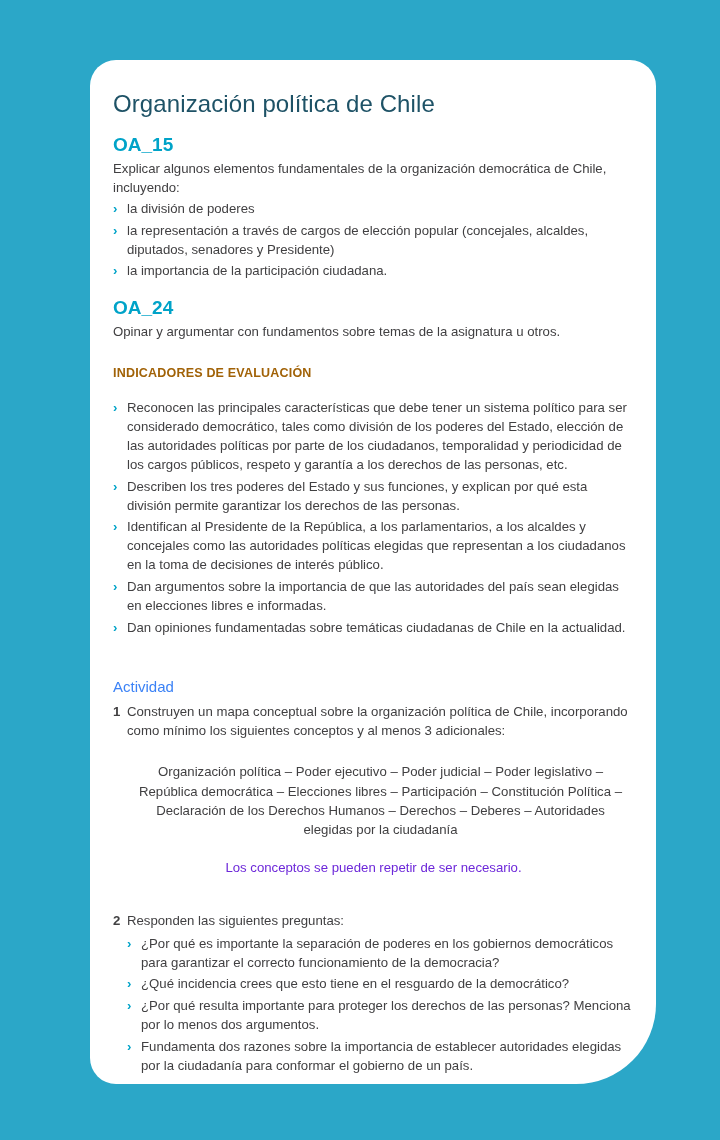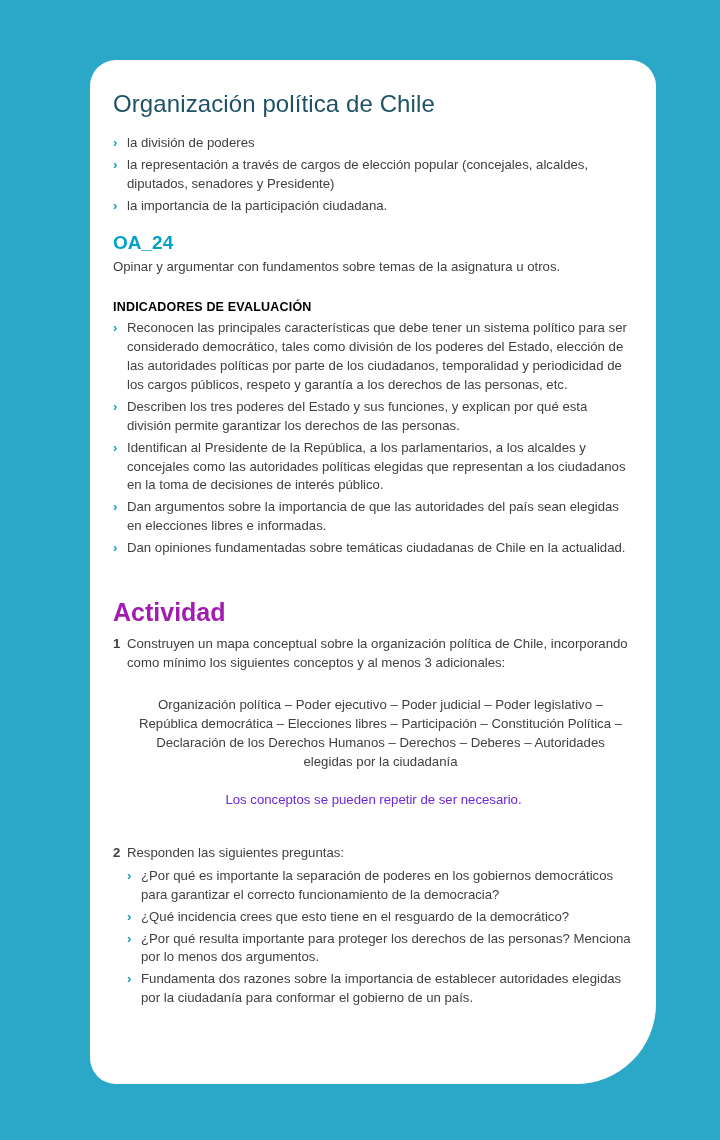"OA_15" h2.oa-heading { html: none -> <h2>OA_15</h2> }
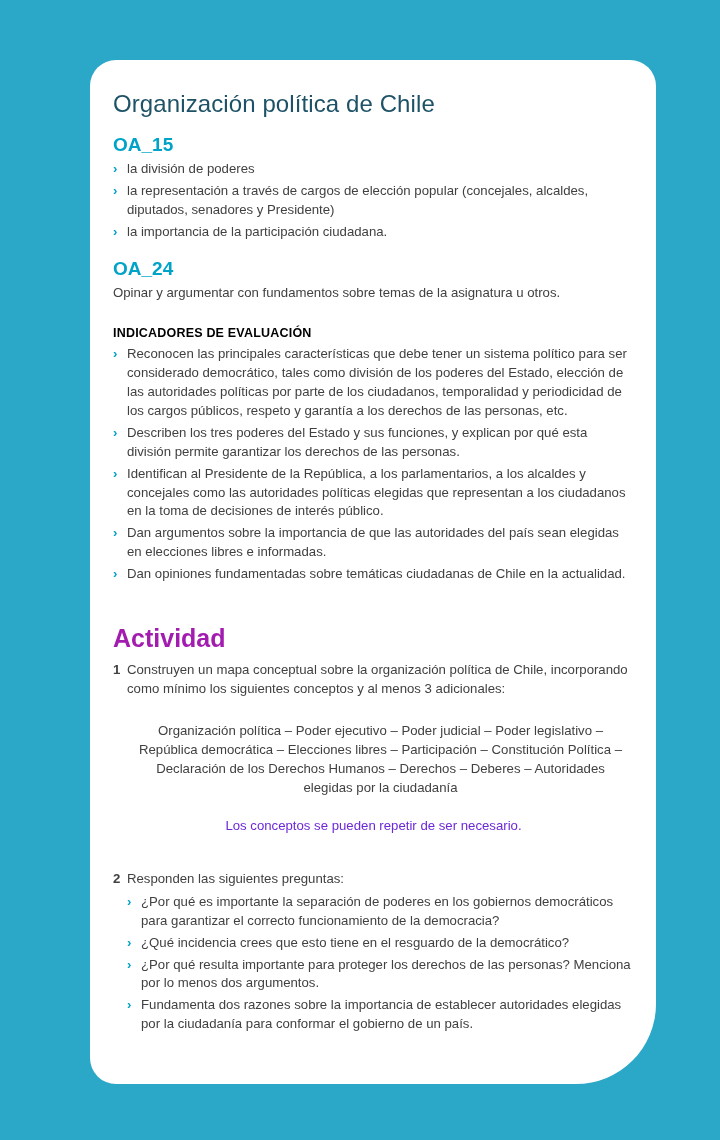"Explicar algunos elementos fundamentales" p.body-text { html: none -> <p>Explicar algunos elementos fundamentales de la organización democrática de Chile, incluyendo:</p> }
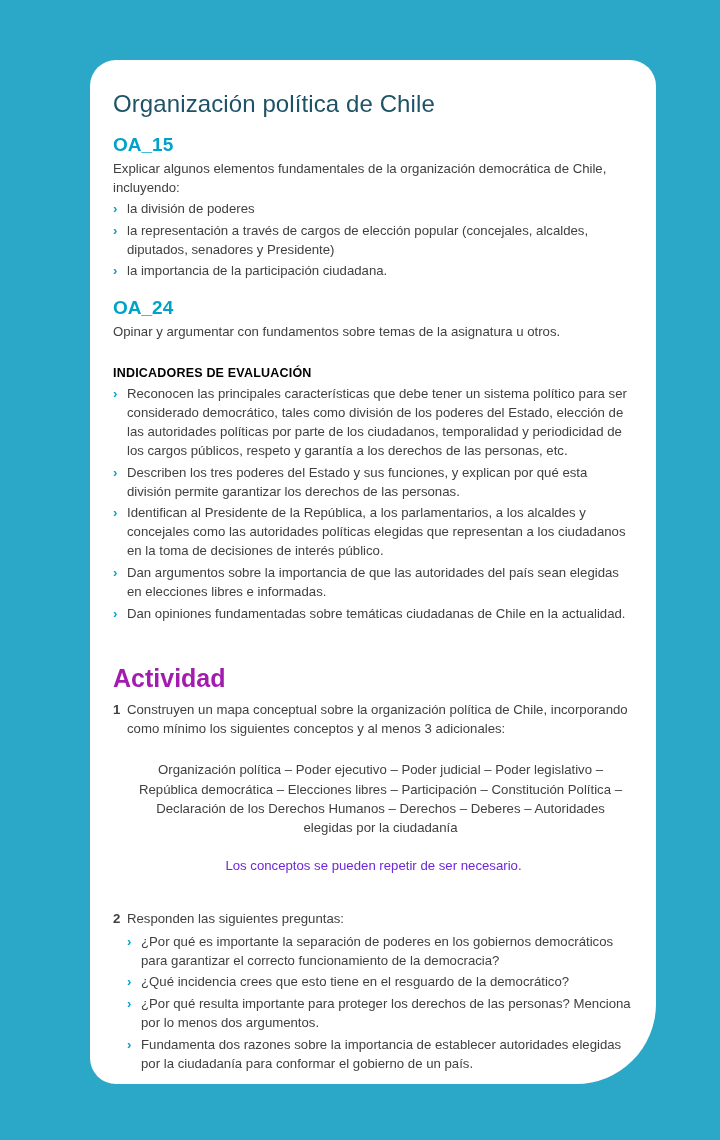"INDICADORES DE EVALUACIÓN" .indicators-heading { color: #000000 -> #a16207; margin: 24px 0 5px 0 -> 24px 0 19px 0 }
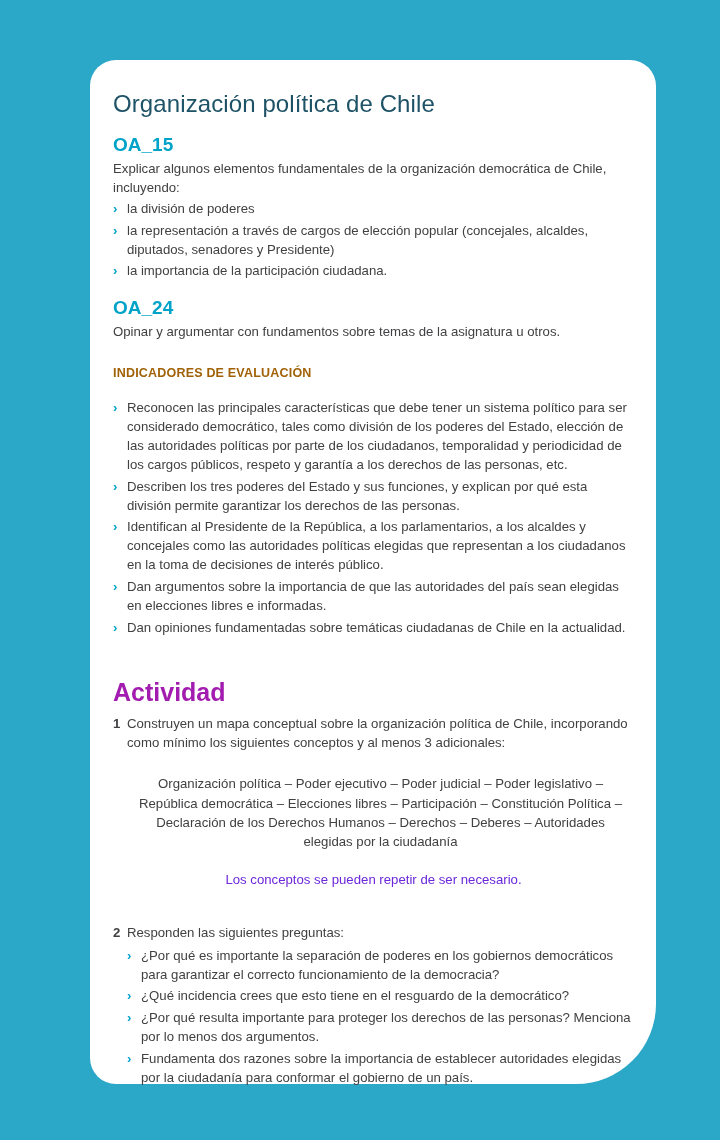"Actividad" .activity-heading { color: #a21caf -> #3b82f6; font-size: 25px -> 15px; font-weight: bold -> normal }
